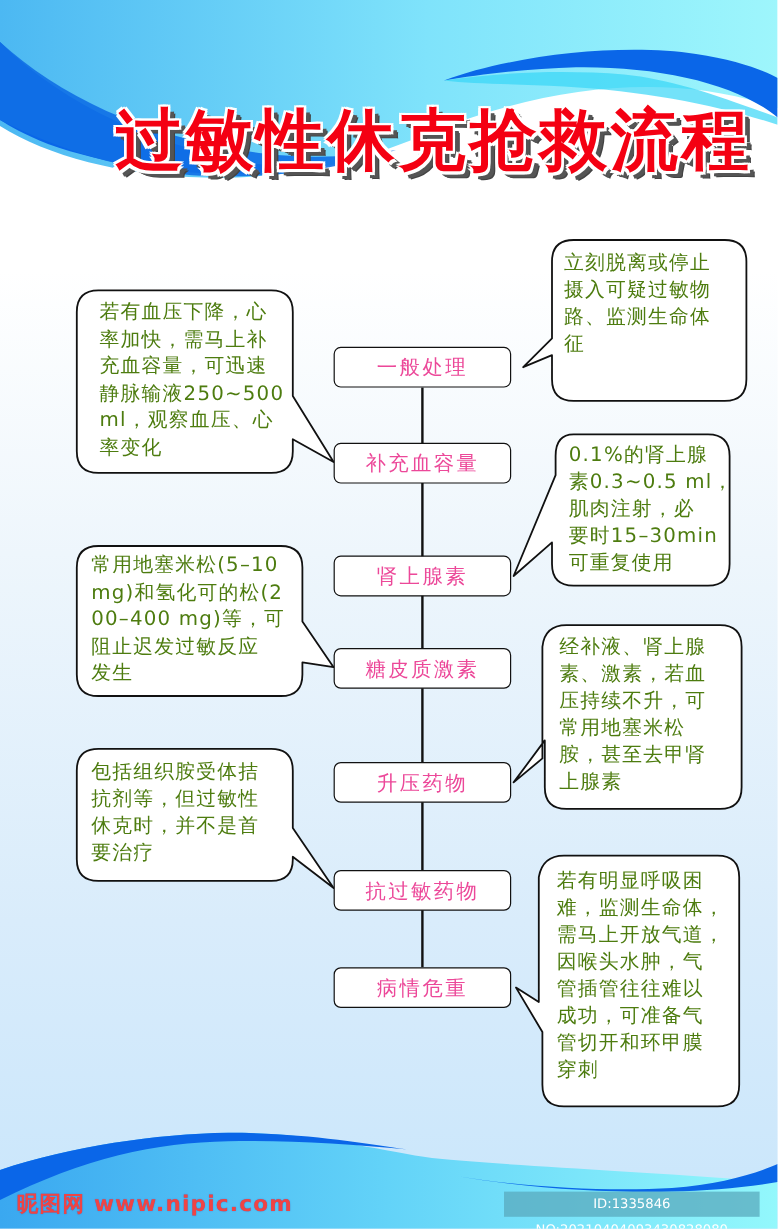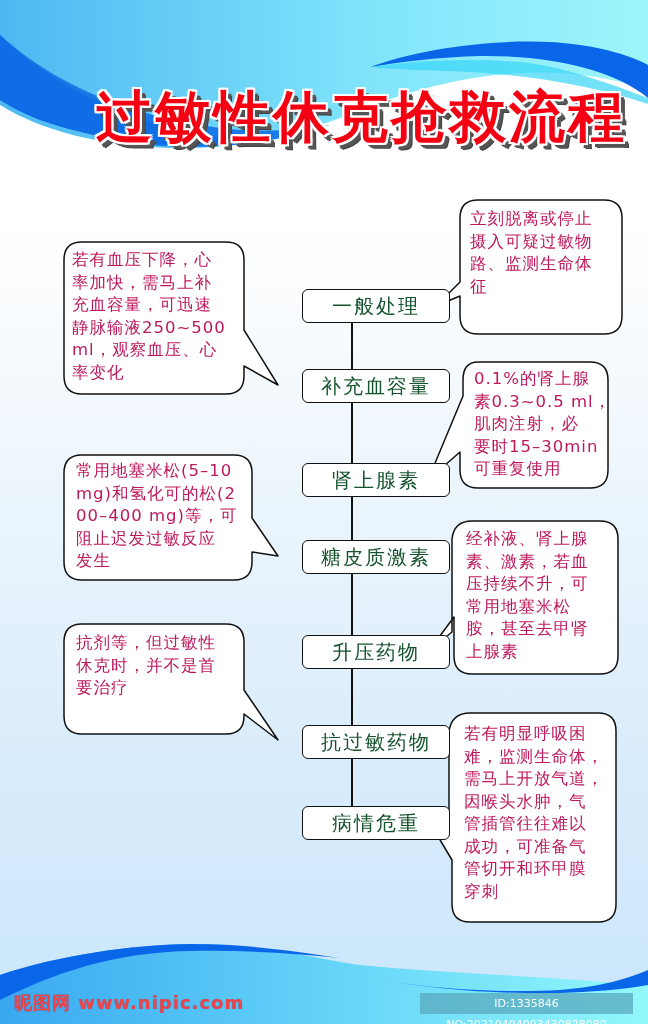"立刻脱离或停止" .bubble-text { color: #be185d -> #4d7c0f }
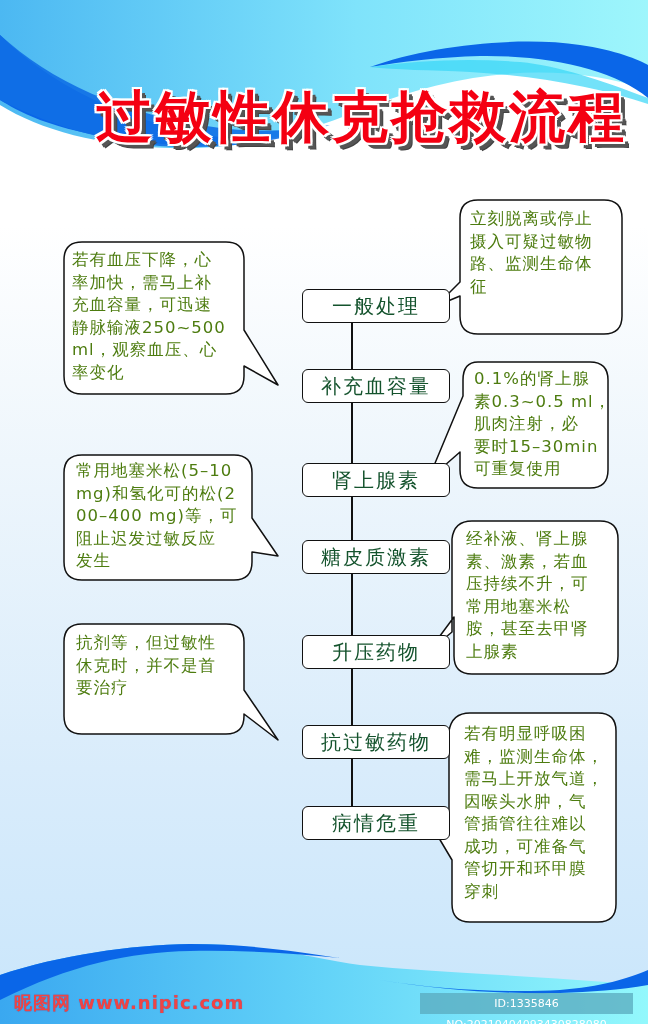"若有血压下降，心" div.bubble-text { left: 72px -> 83px }
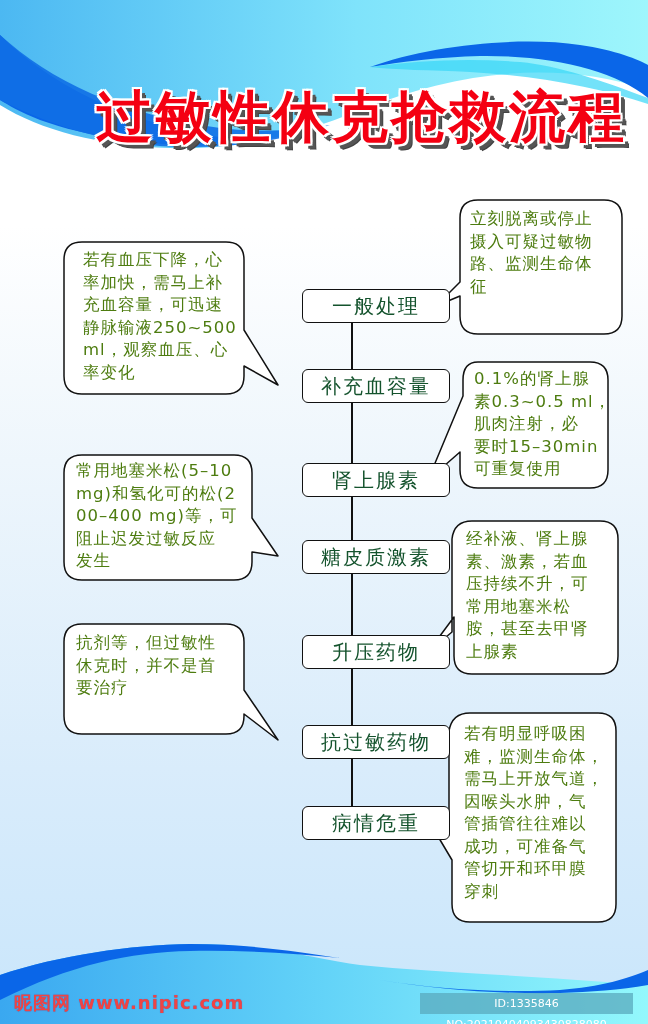"一般处理" .step { color: #14532d -> #ec4899; font-size: 20px -> 17px; margin-left: 24px -> none }
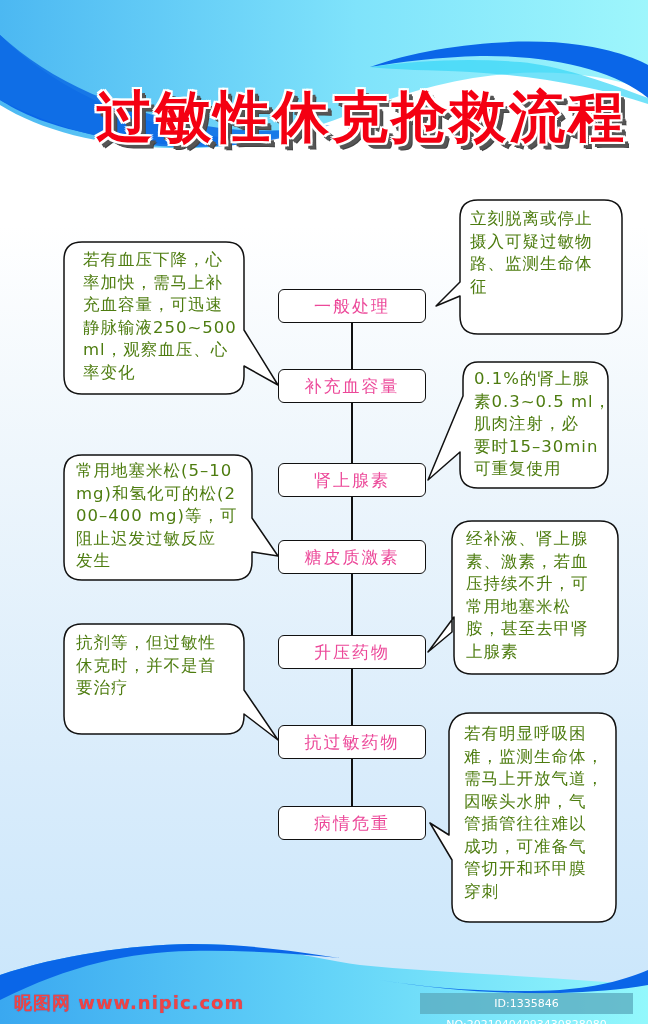"包括组织胺受体拮" div { html: none -> <div>包括组织胺受体拮</div> }
